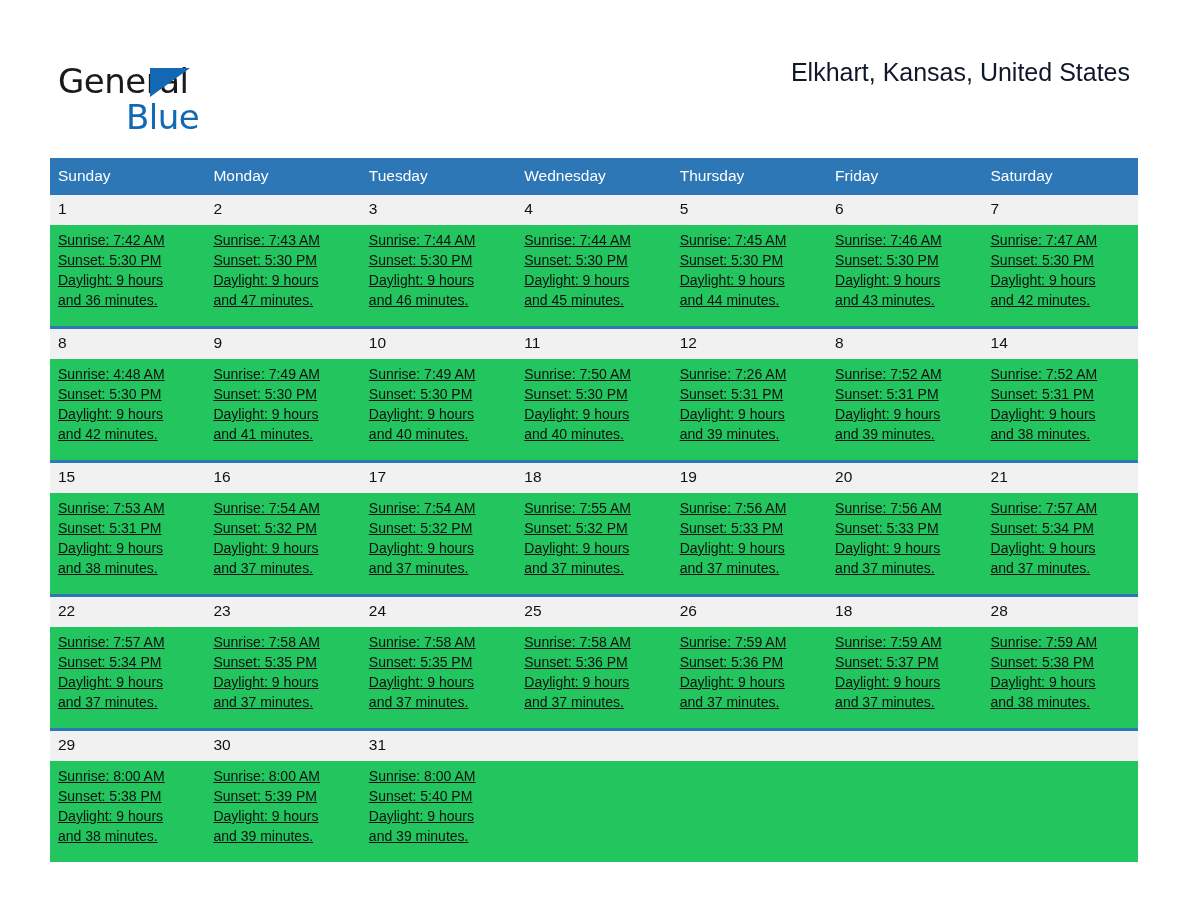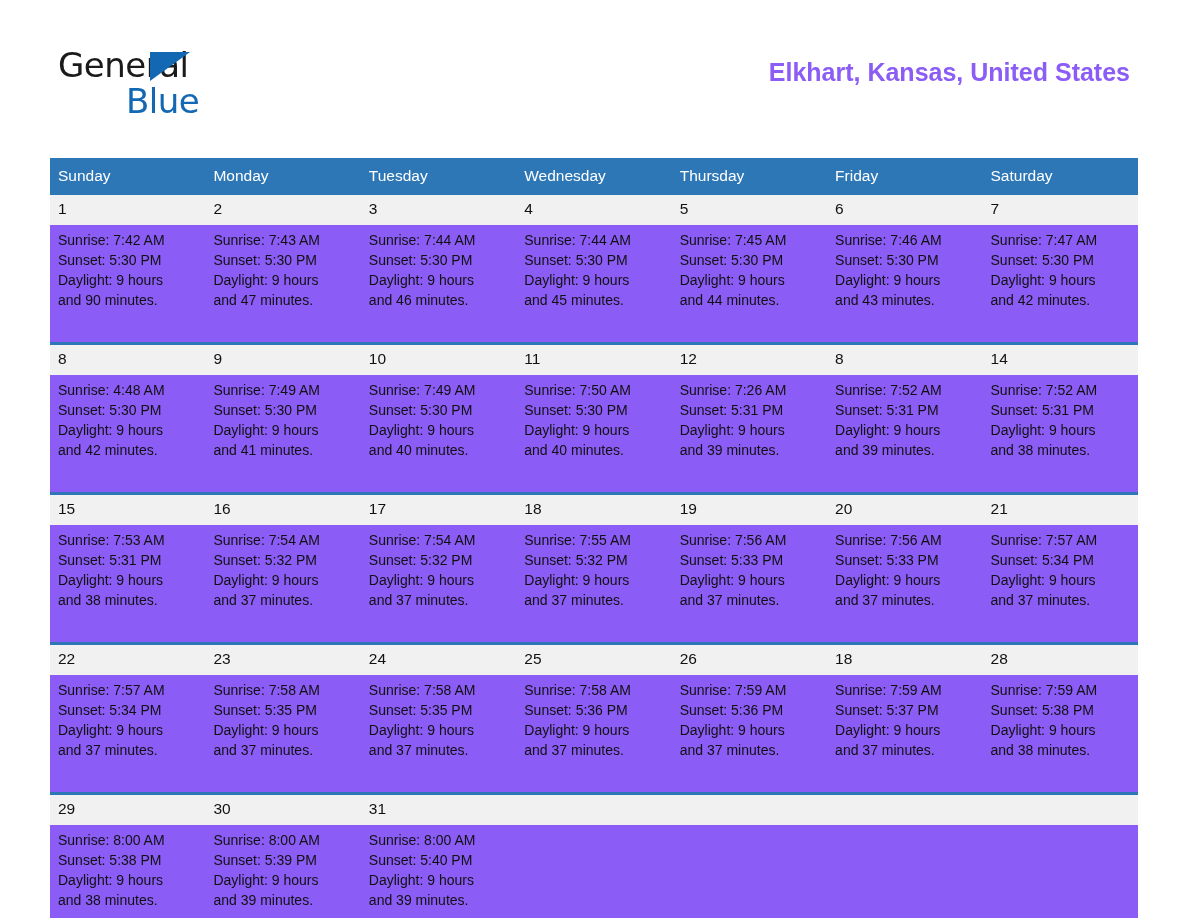"General" .brand { top: 48px -> 64px }
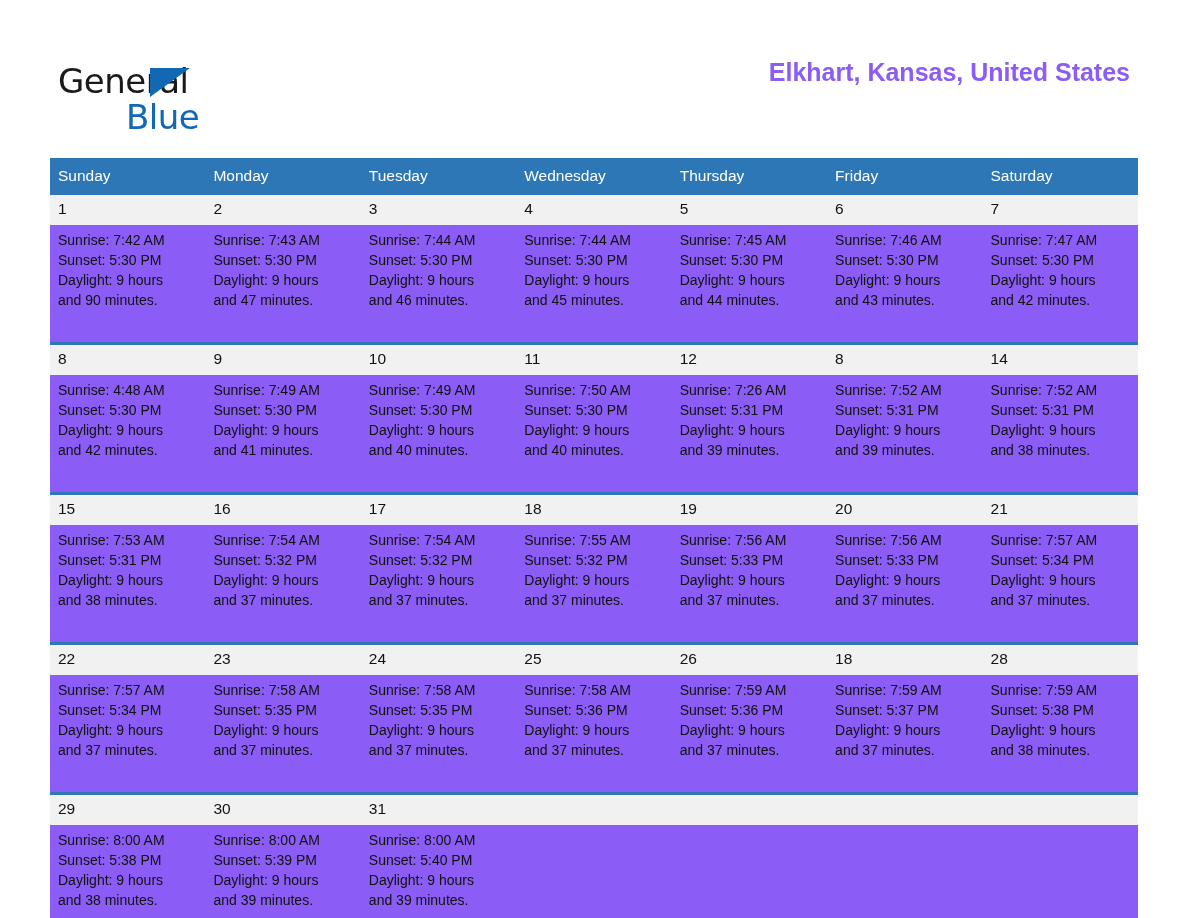"Elkhart, Kansas, United States" .cal-subtitle { color: #8b5cf6 -> #0f172a; font-weight: 700 -> 400 }
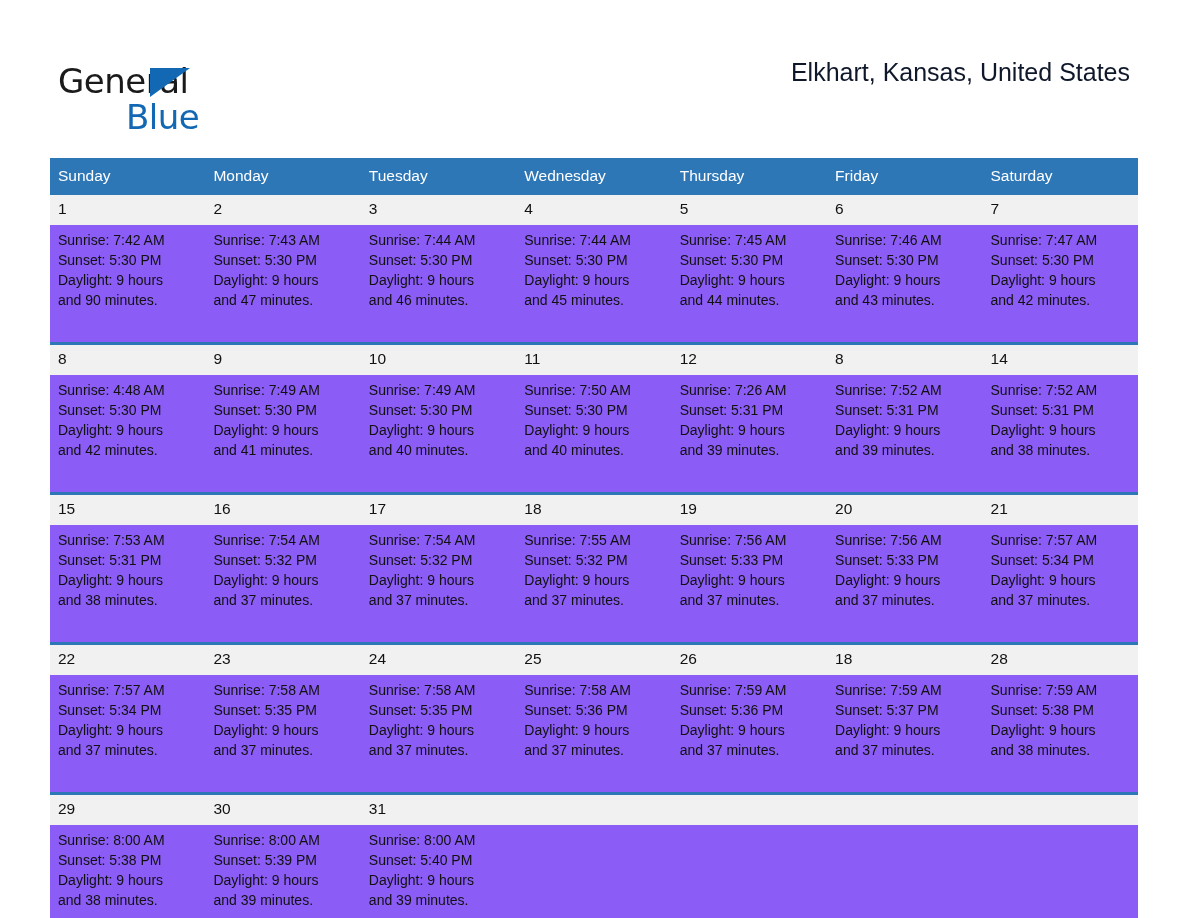"Sunrise: 7:42 AM" .week-row .info-cell { background: #8b5cf6 -> #22c55e; padding: 5px 0 16px 8px -> 5px 0 0 8px; text-decoration: none -> underline }
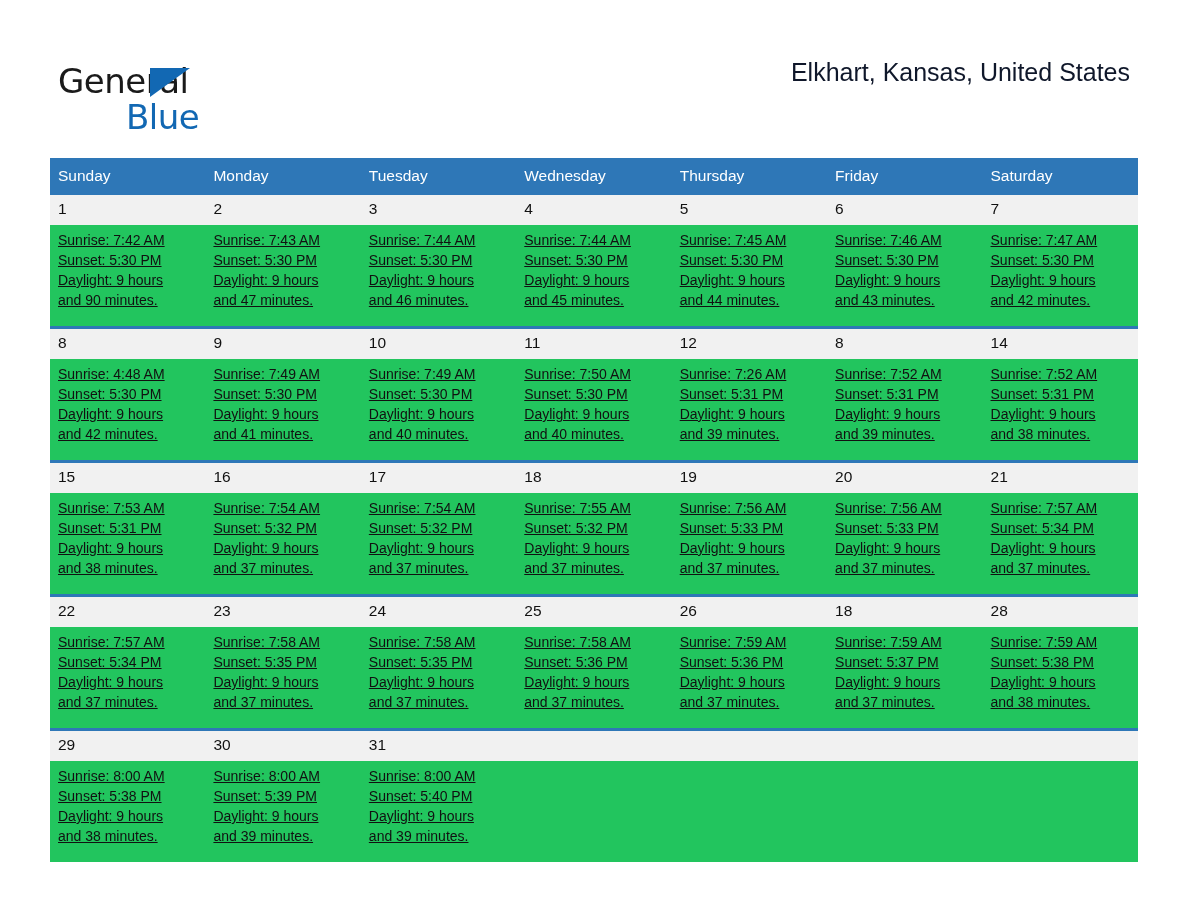"and 90 minutes." div.line { text: 90 -> 36 }
